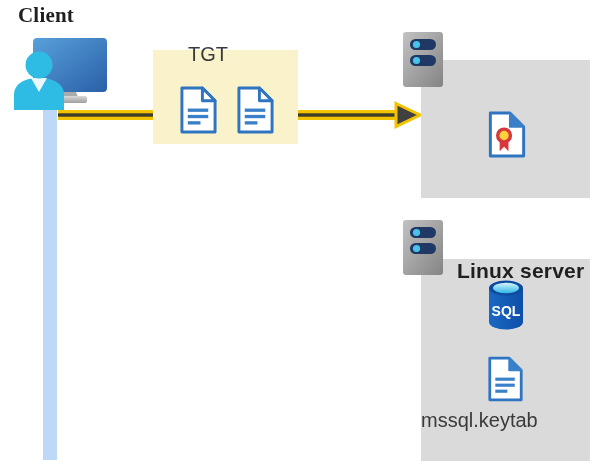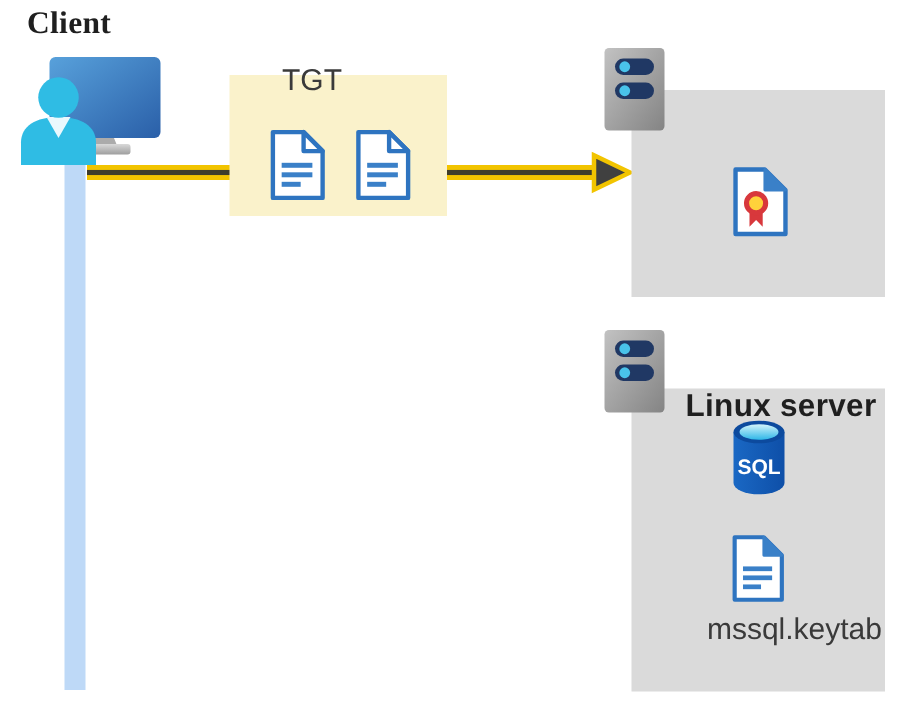"mssql.keytab" #keytab-label { text-align: right -> left }
